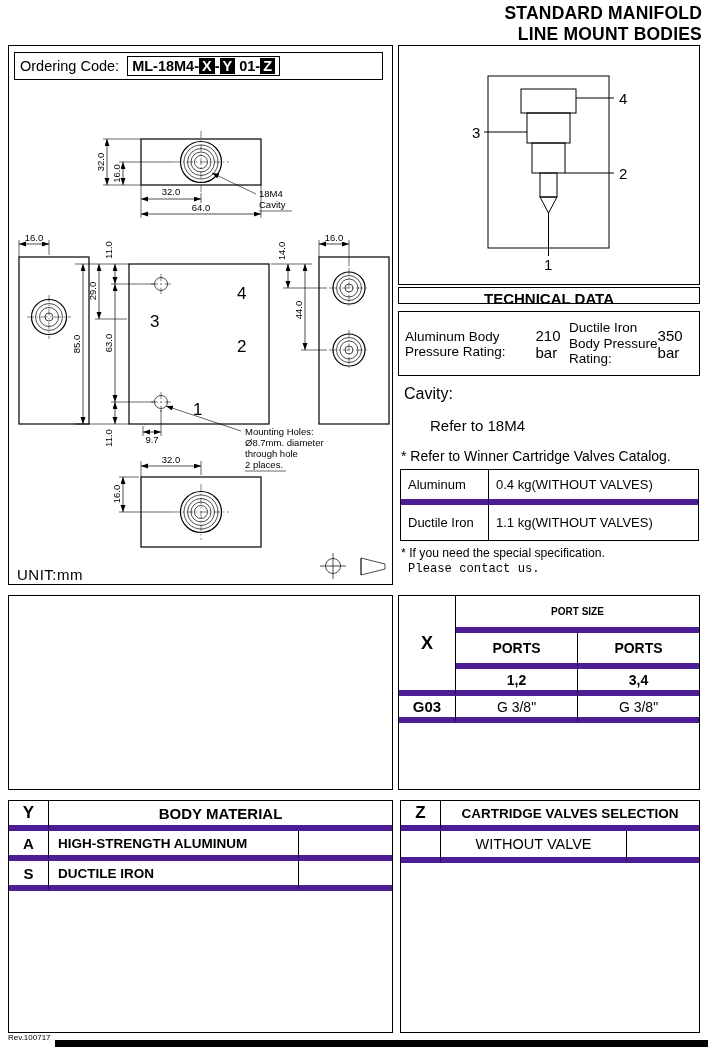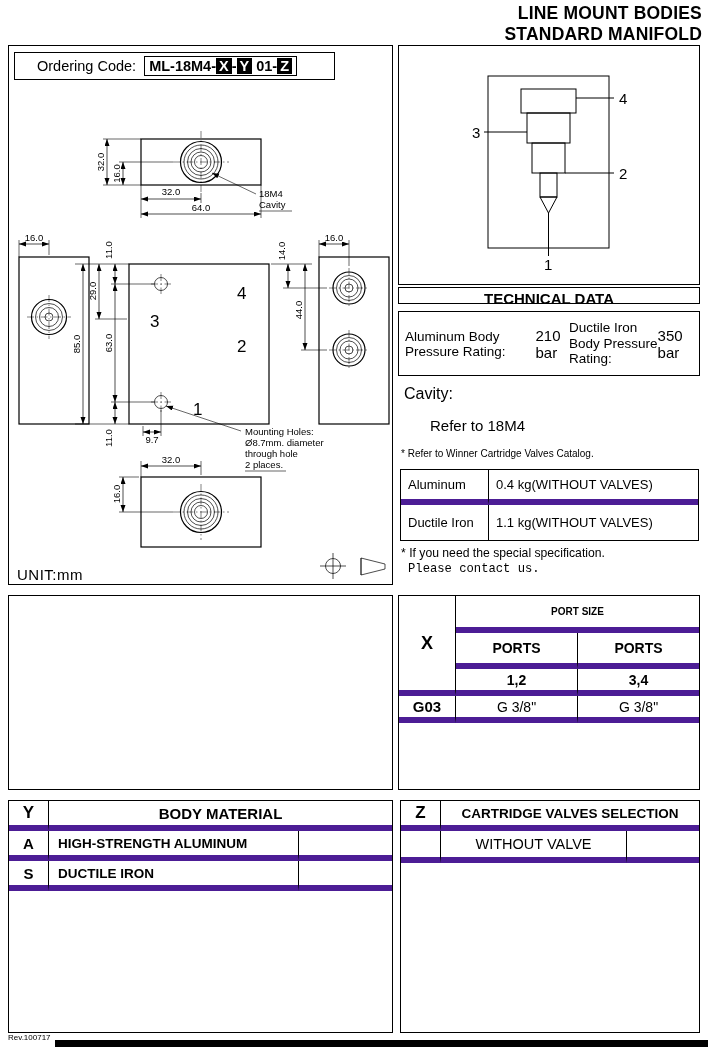"LINE MOUNT BODIES" div { order: before "STANDARD MANIFOLD" -> after "STANDARD MANIFOLD" }
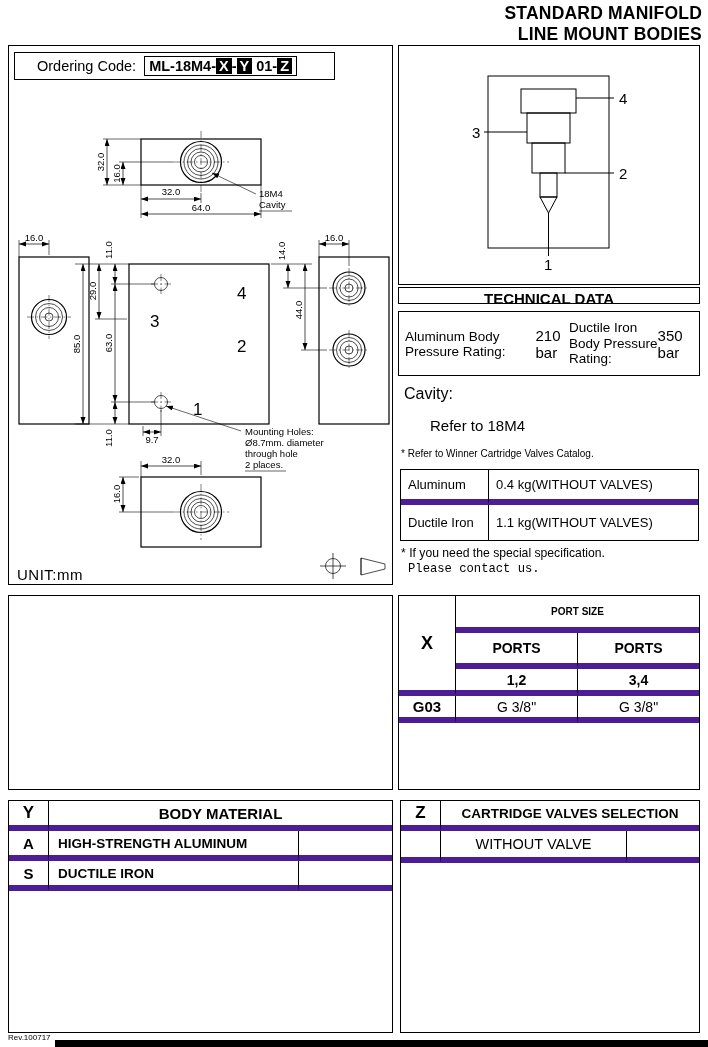"Ordering Code:" #ordering-strip { padding: 0 22px -> 0 5px; width: 321px -> 369px }
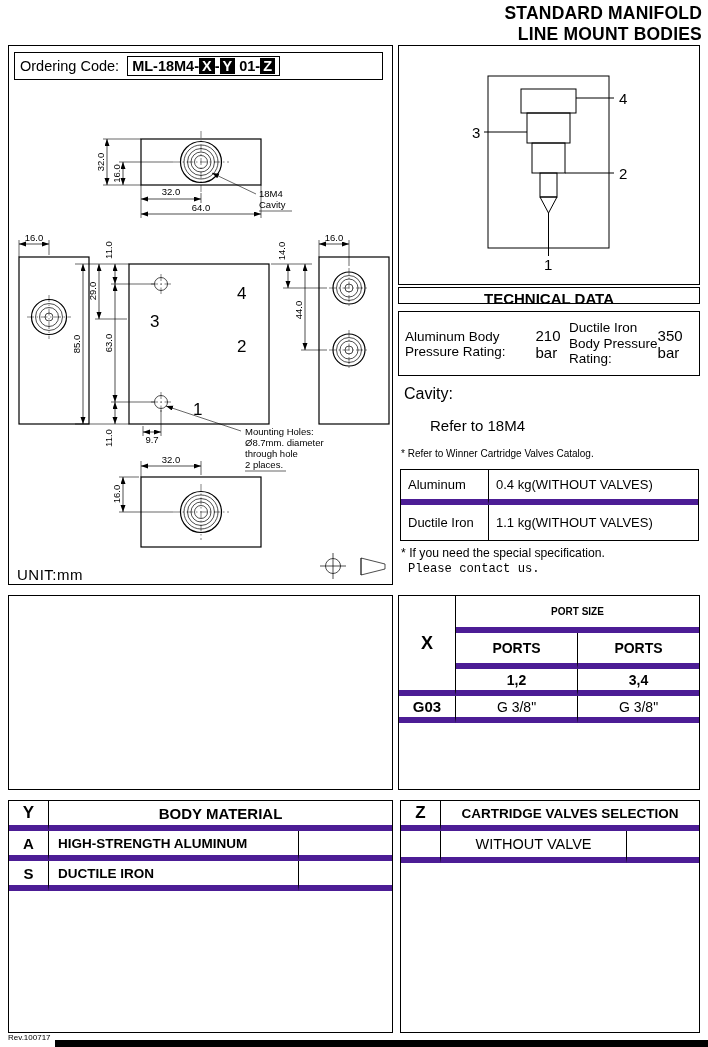"* Refer to Winner Cartridge" #cavity-note { font-size: 10px -> 14px }
